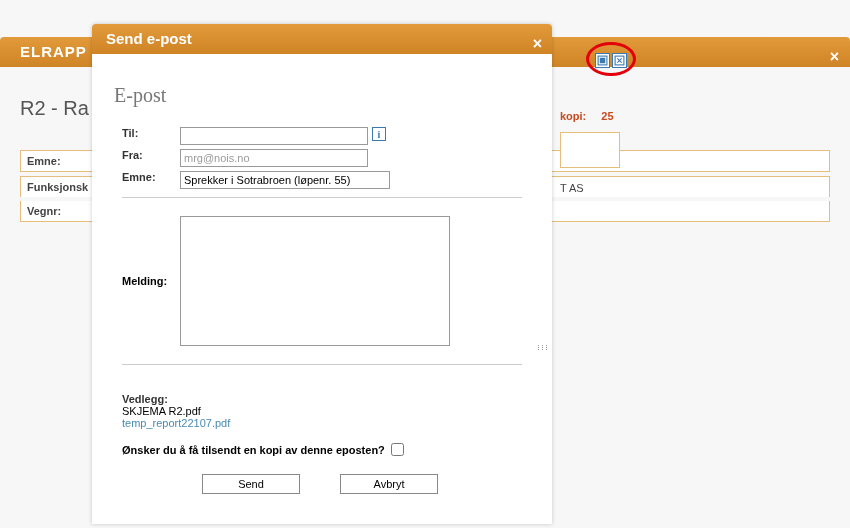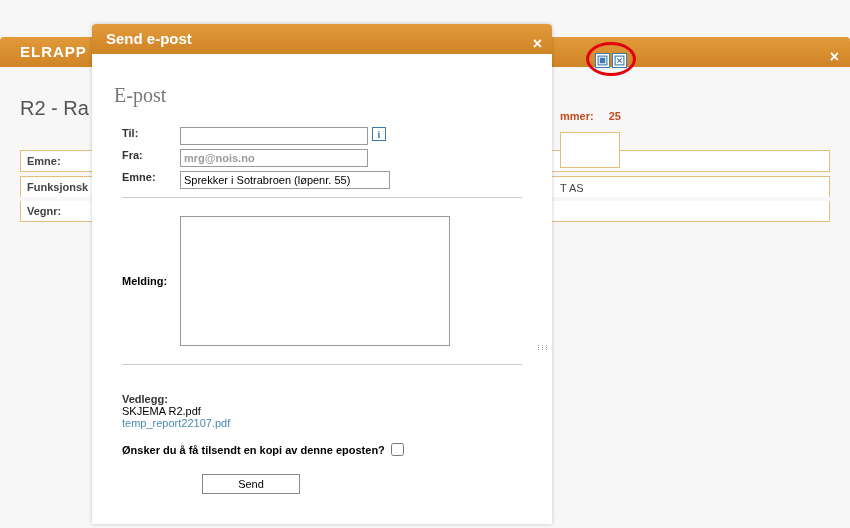"mmer:" span { text: mmer -> kopi }
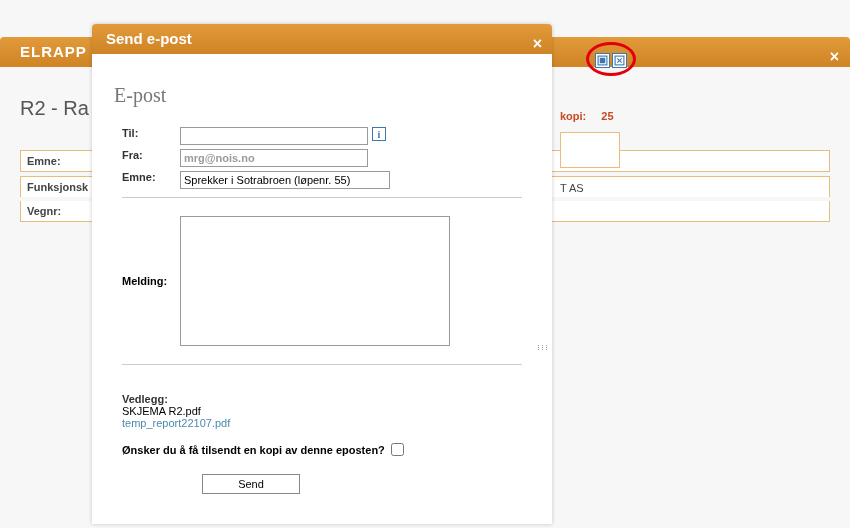"mrg@nois.no" .form-row input.readonly { font-weight: bold -> none }
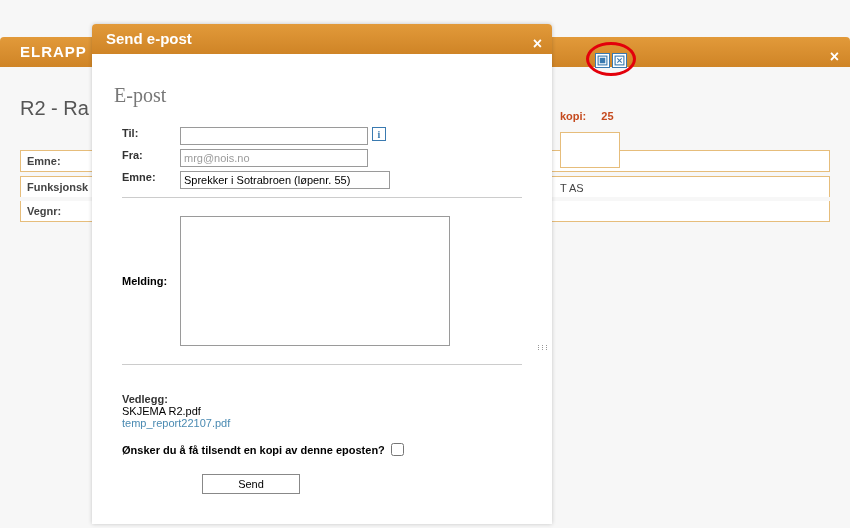"Avbryt" button.btn { html: none -> <button>Avbryt</button> }
